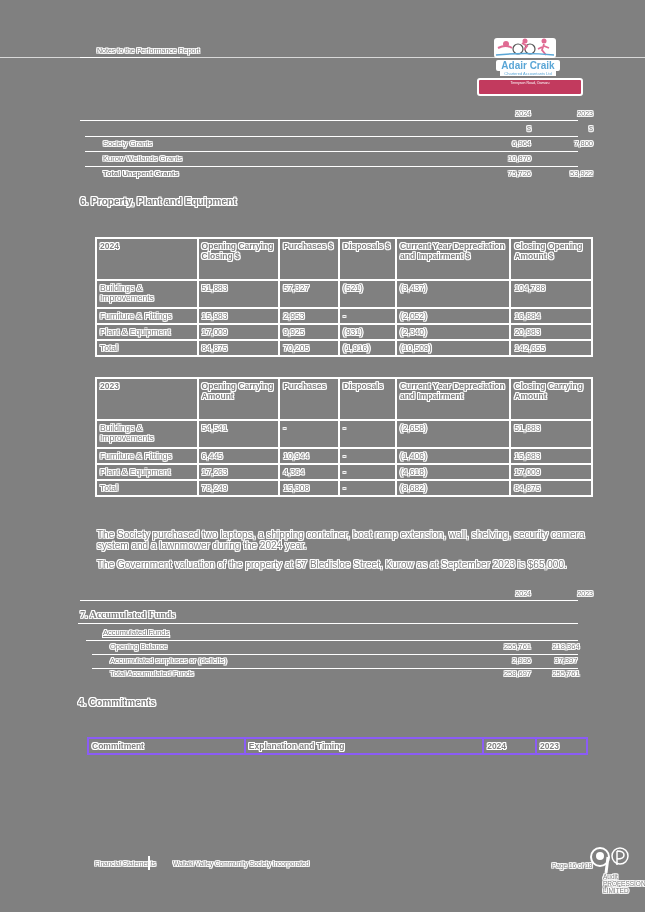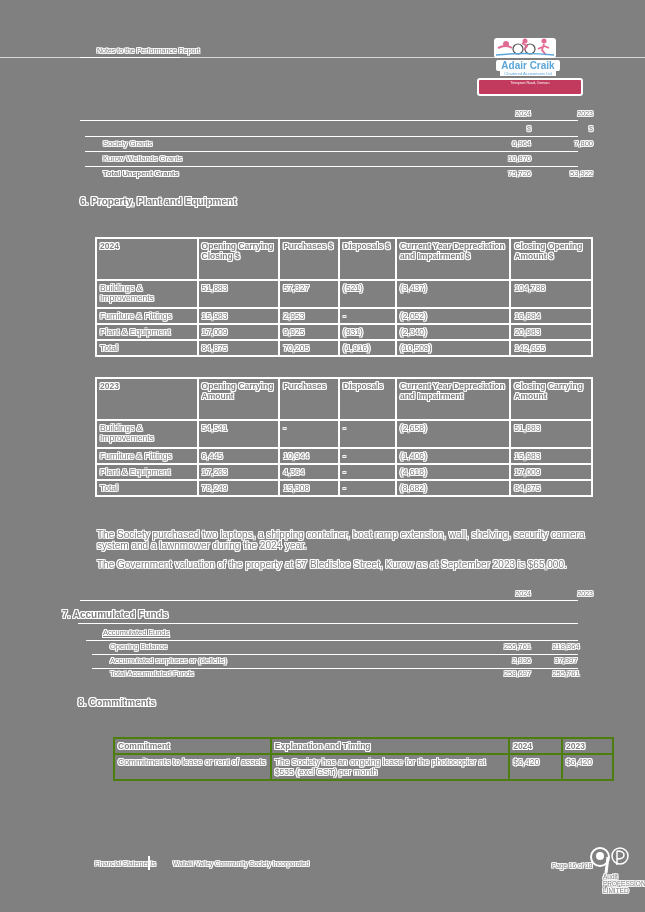"7. Accumulated Funds" h2.sec { font-family: none -> Liberation Serif, serif; left: 62px -> 80px }
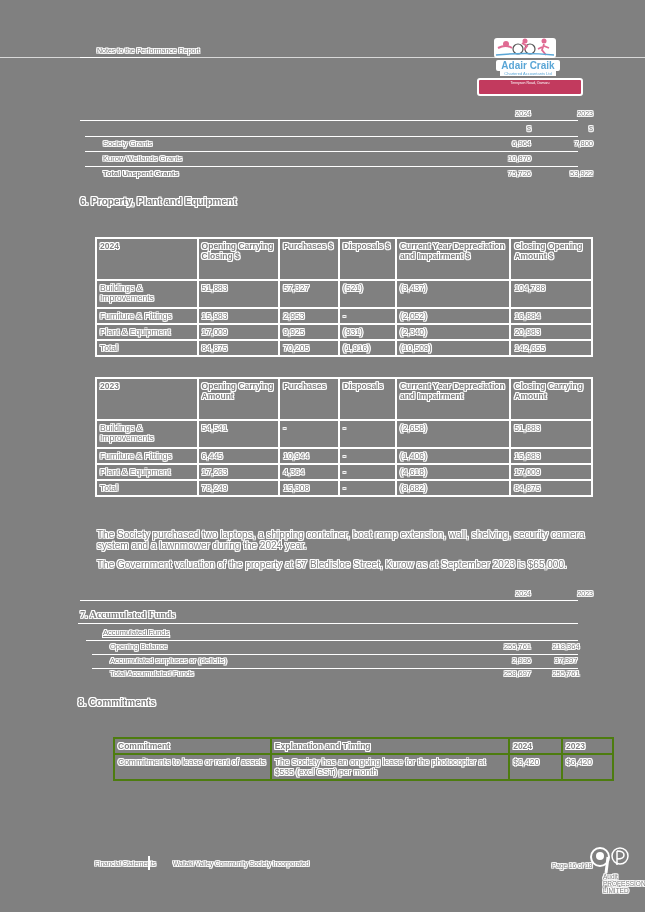"8. Commitments" h2.sec { text: 8 -> 4 }
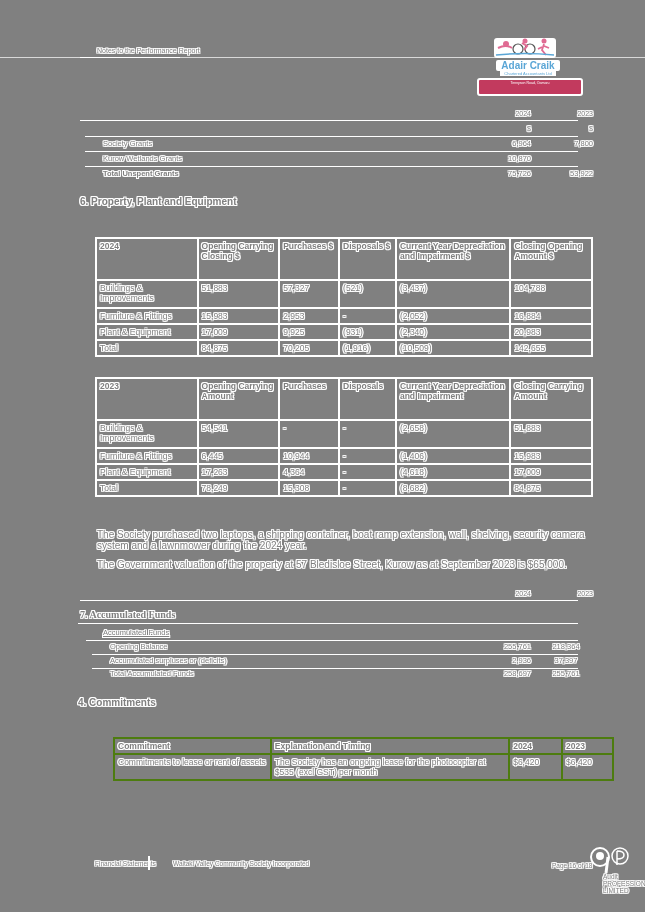"Commitment" table.com { background: #4d7c0f -> #8b5cf6; left: 96px -> 70px }
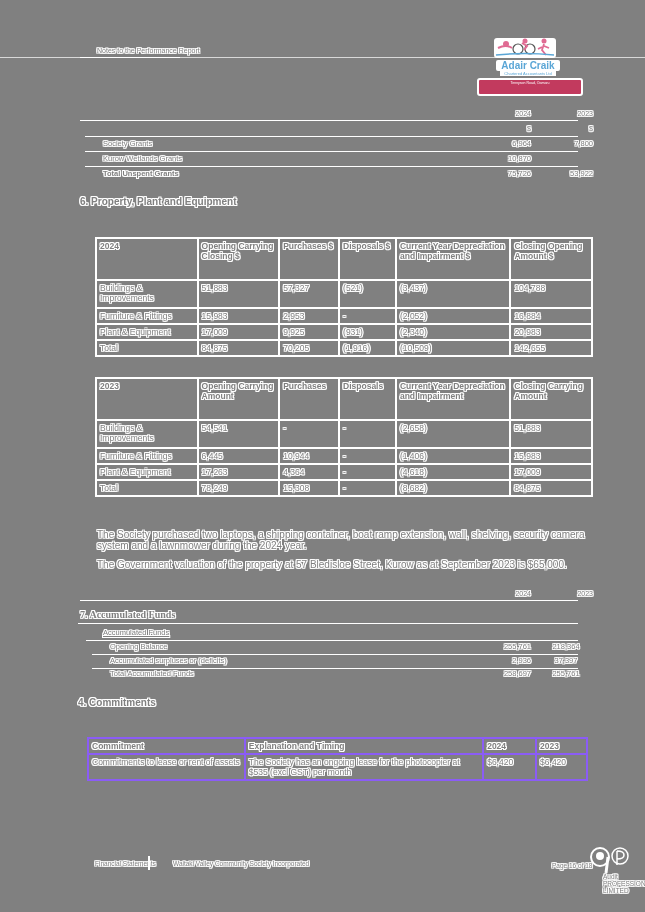"Commitments to lease or rent" tr { html: <tr> <td>Commitments to lease or rent of assets</td> <td>The Society has an ongoing lease for the photocopier at $535 (excl GST) per month</td> <td>$6,420</td> <td>$6,420</td> </tr> -> none }
